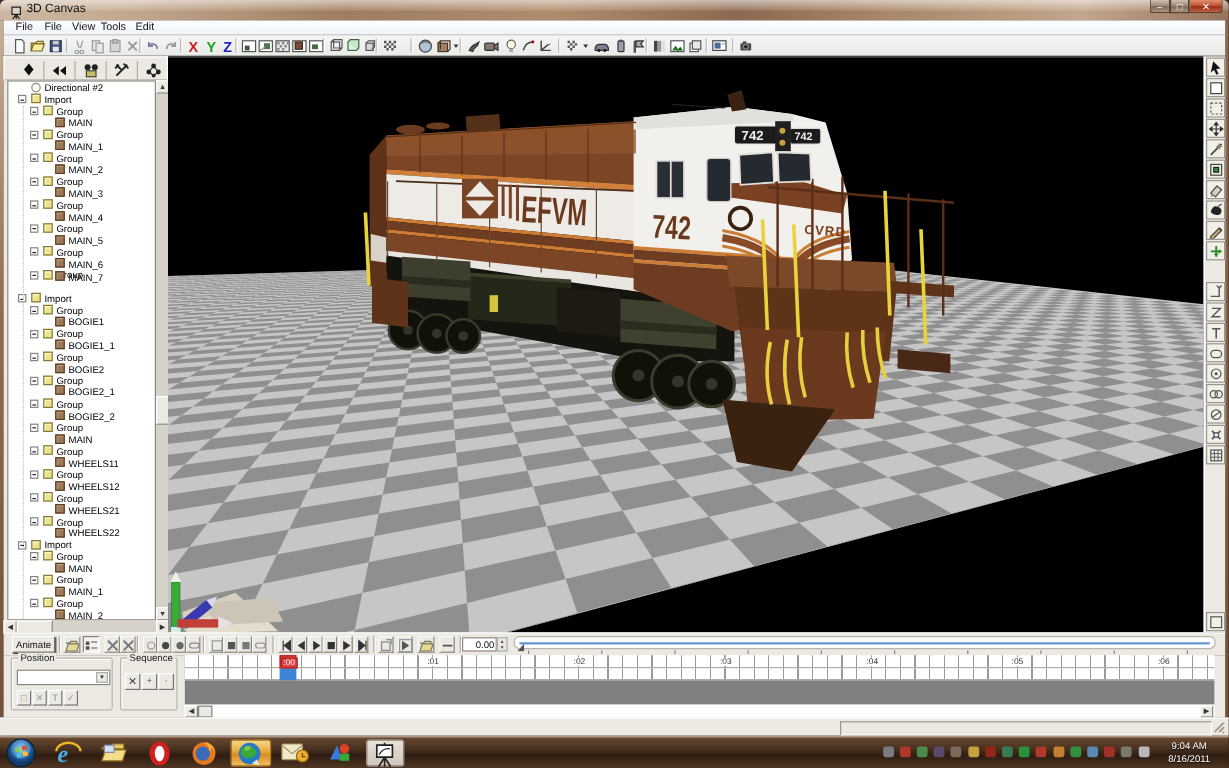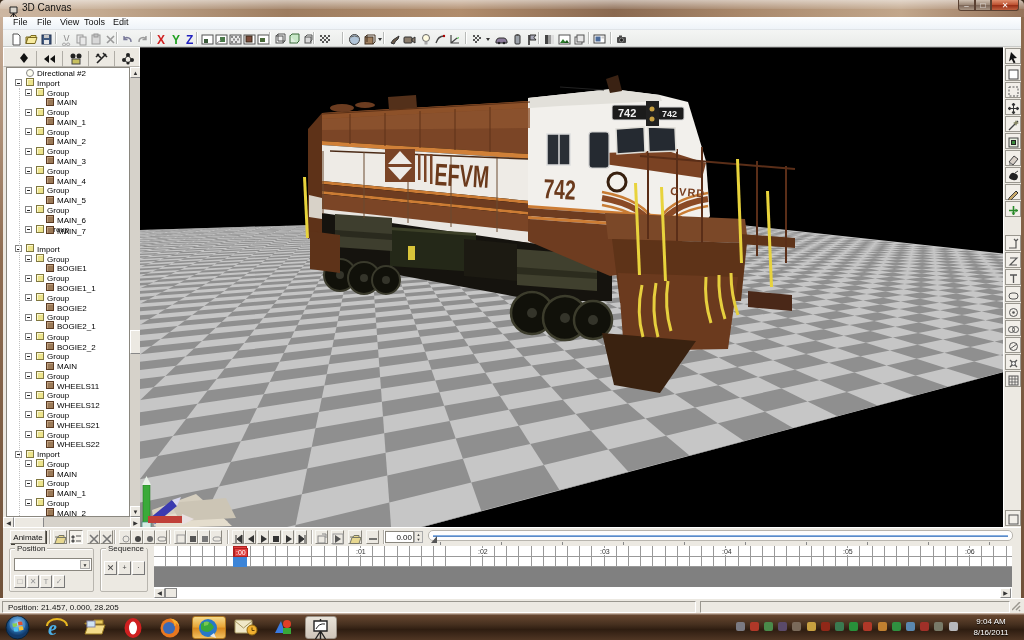"Position: 21.457, 0.000, 28.205" span.c1 { html: <span>Position: 21.457, 0.000, 28.205</span> -> none }
